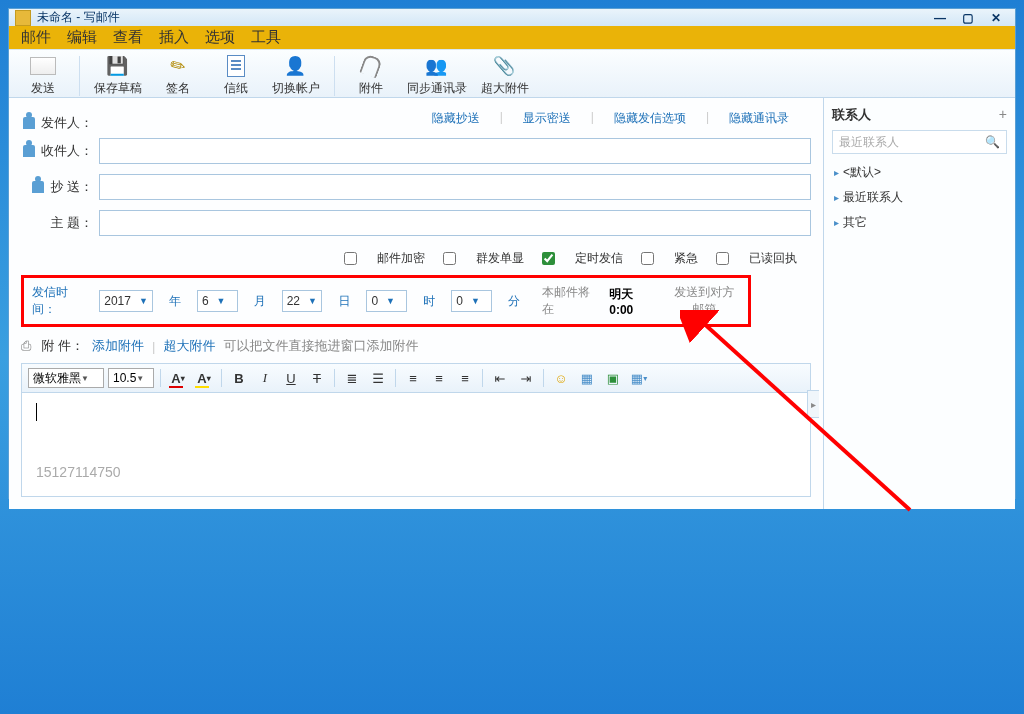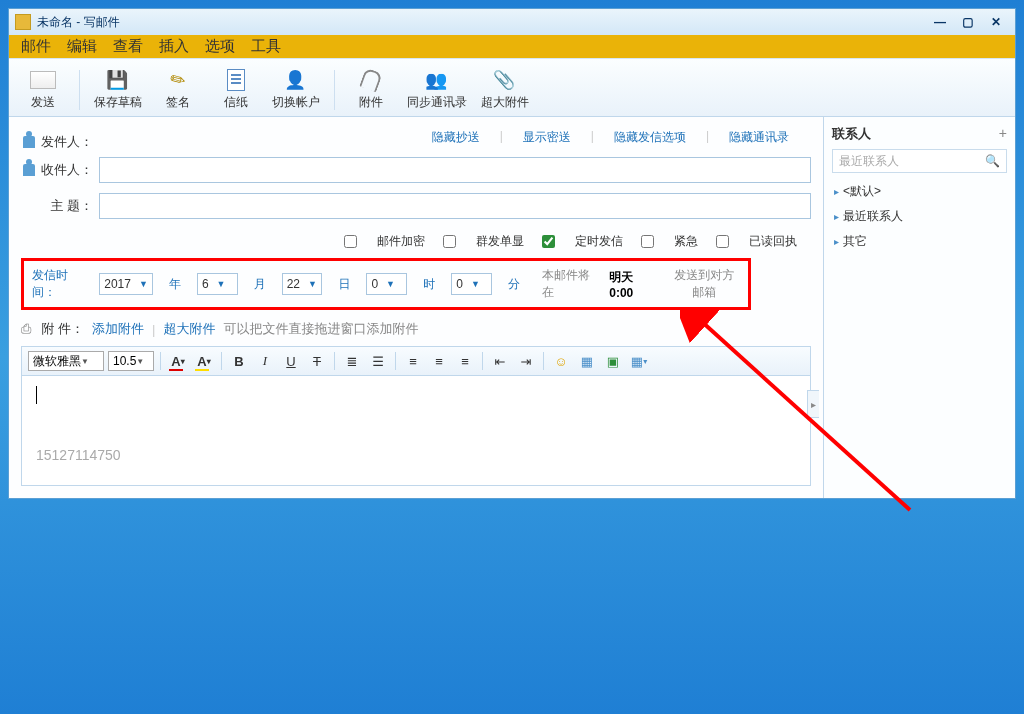"抄 送：" div.field-row { html: none -> <div> <div> <span></span> <span>抄 送：</span> </div> <input> </div> }
